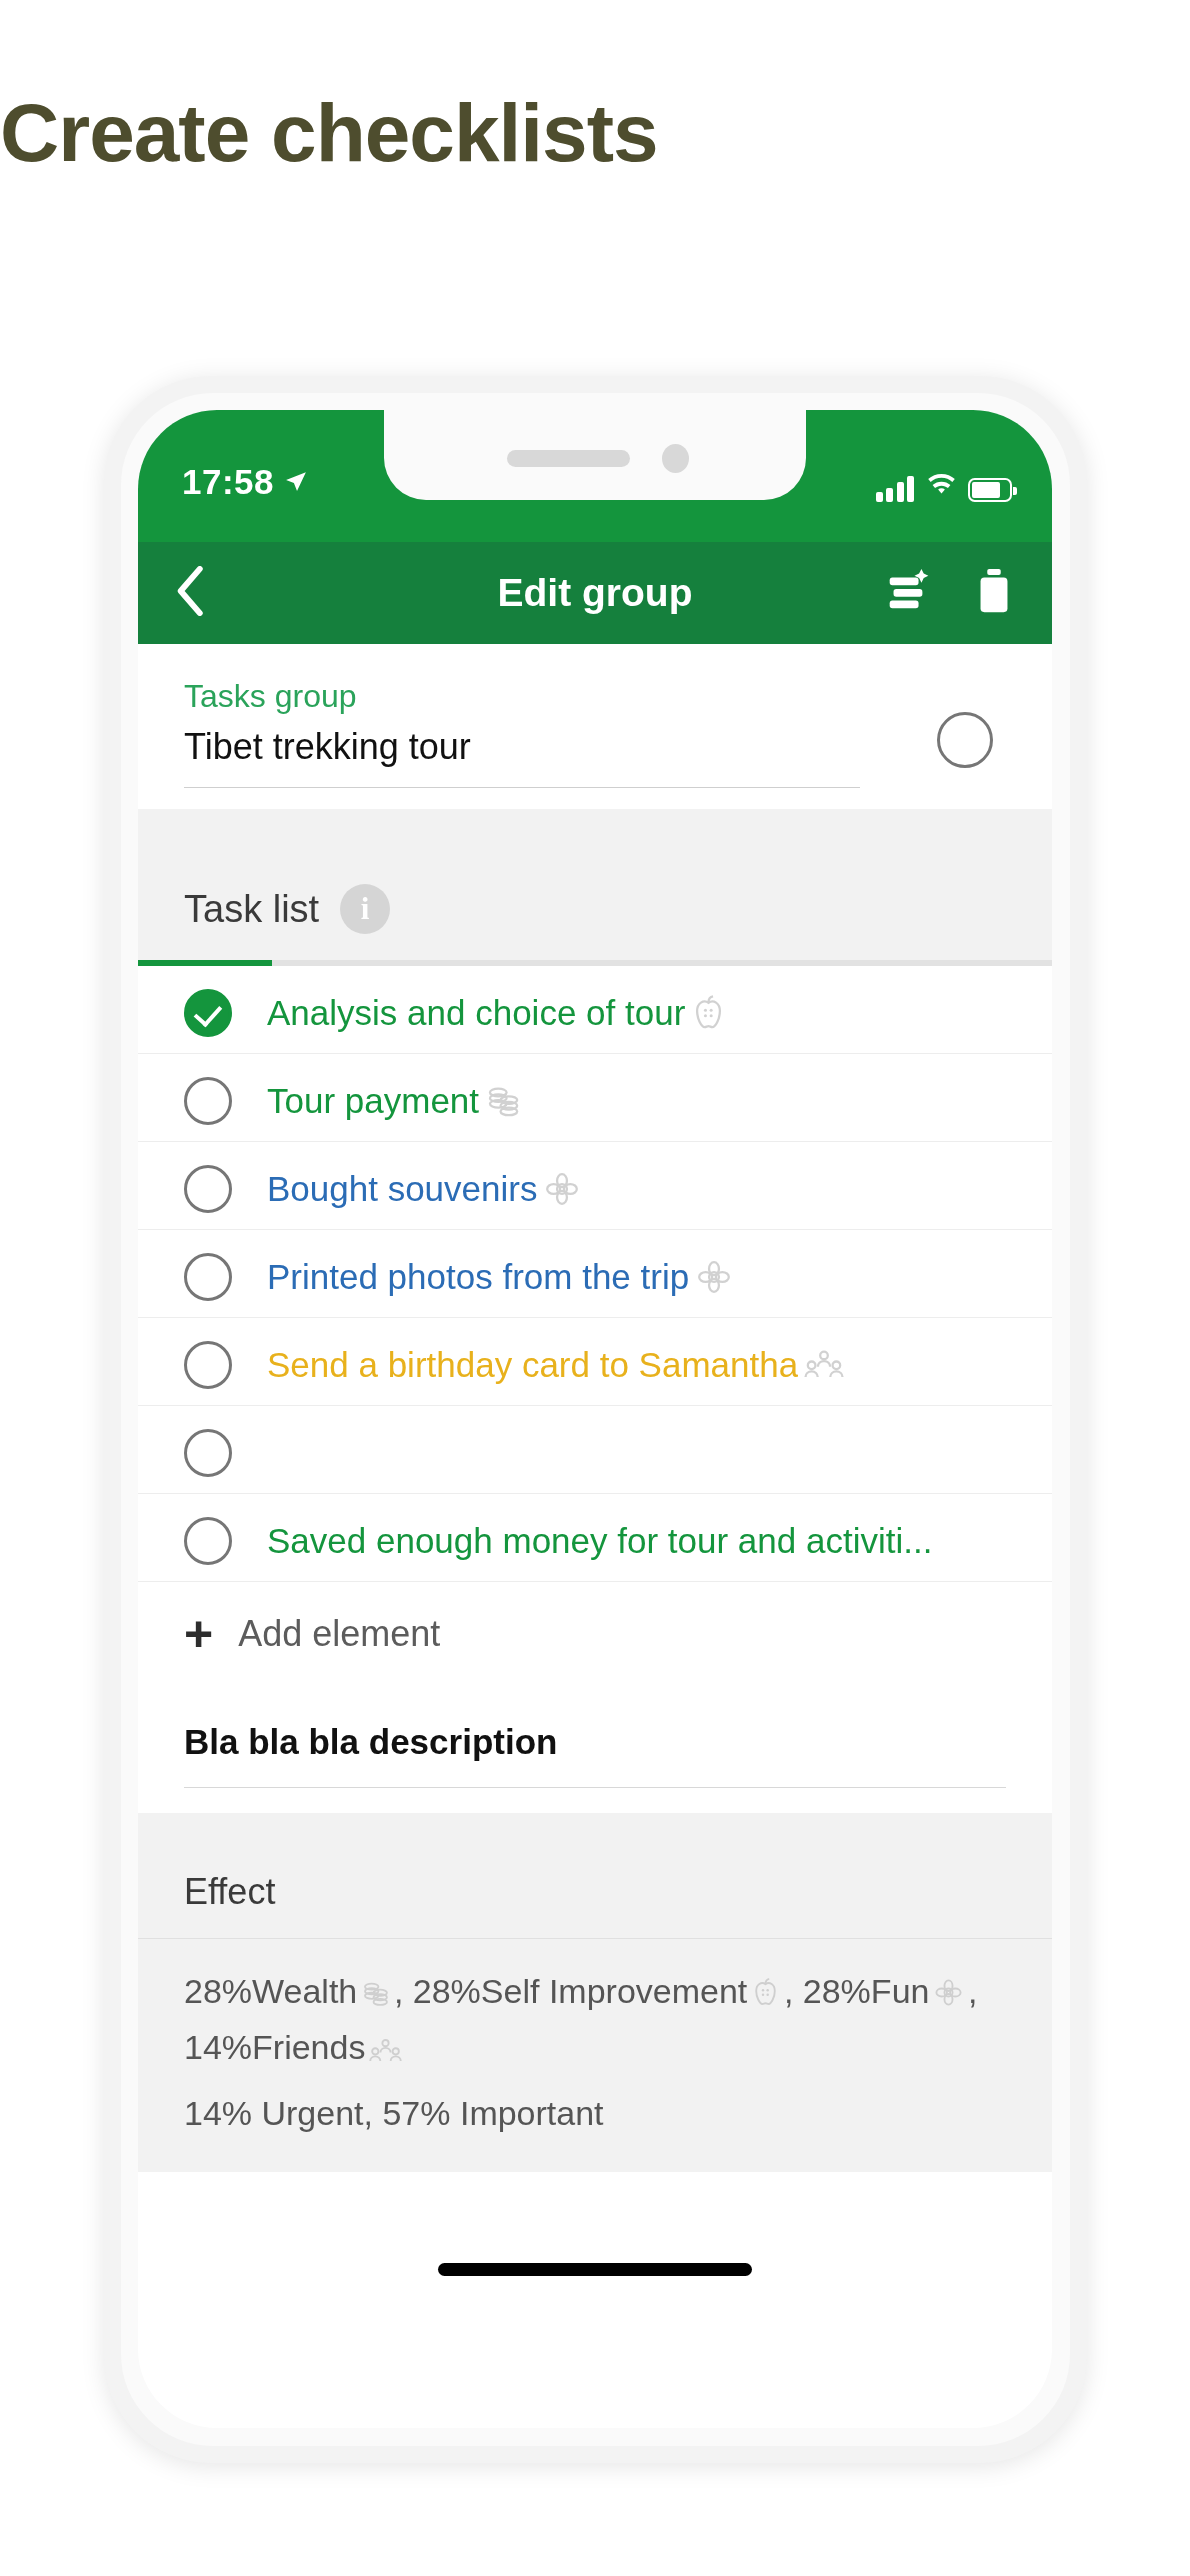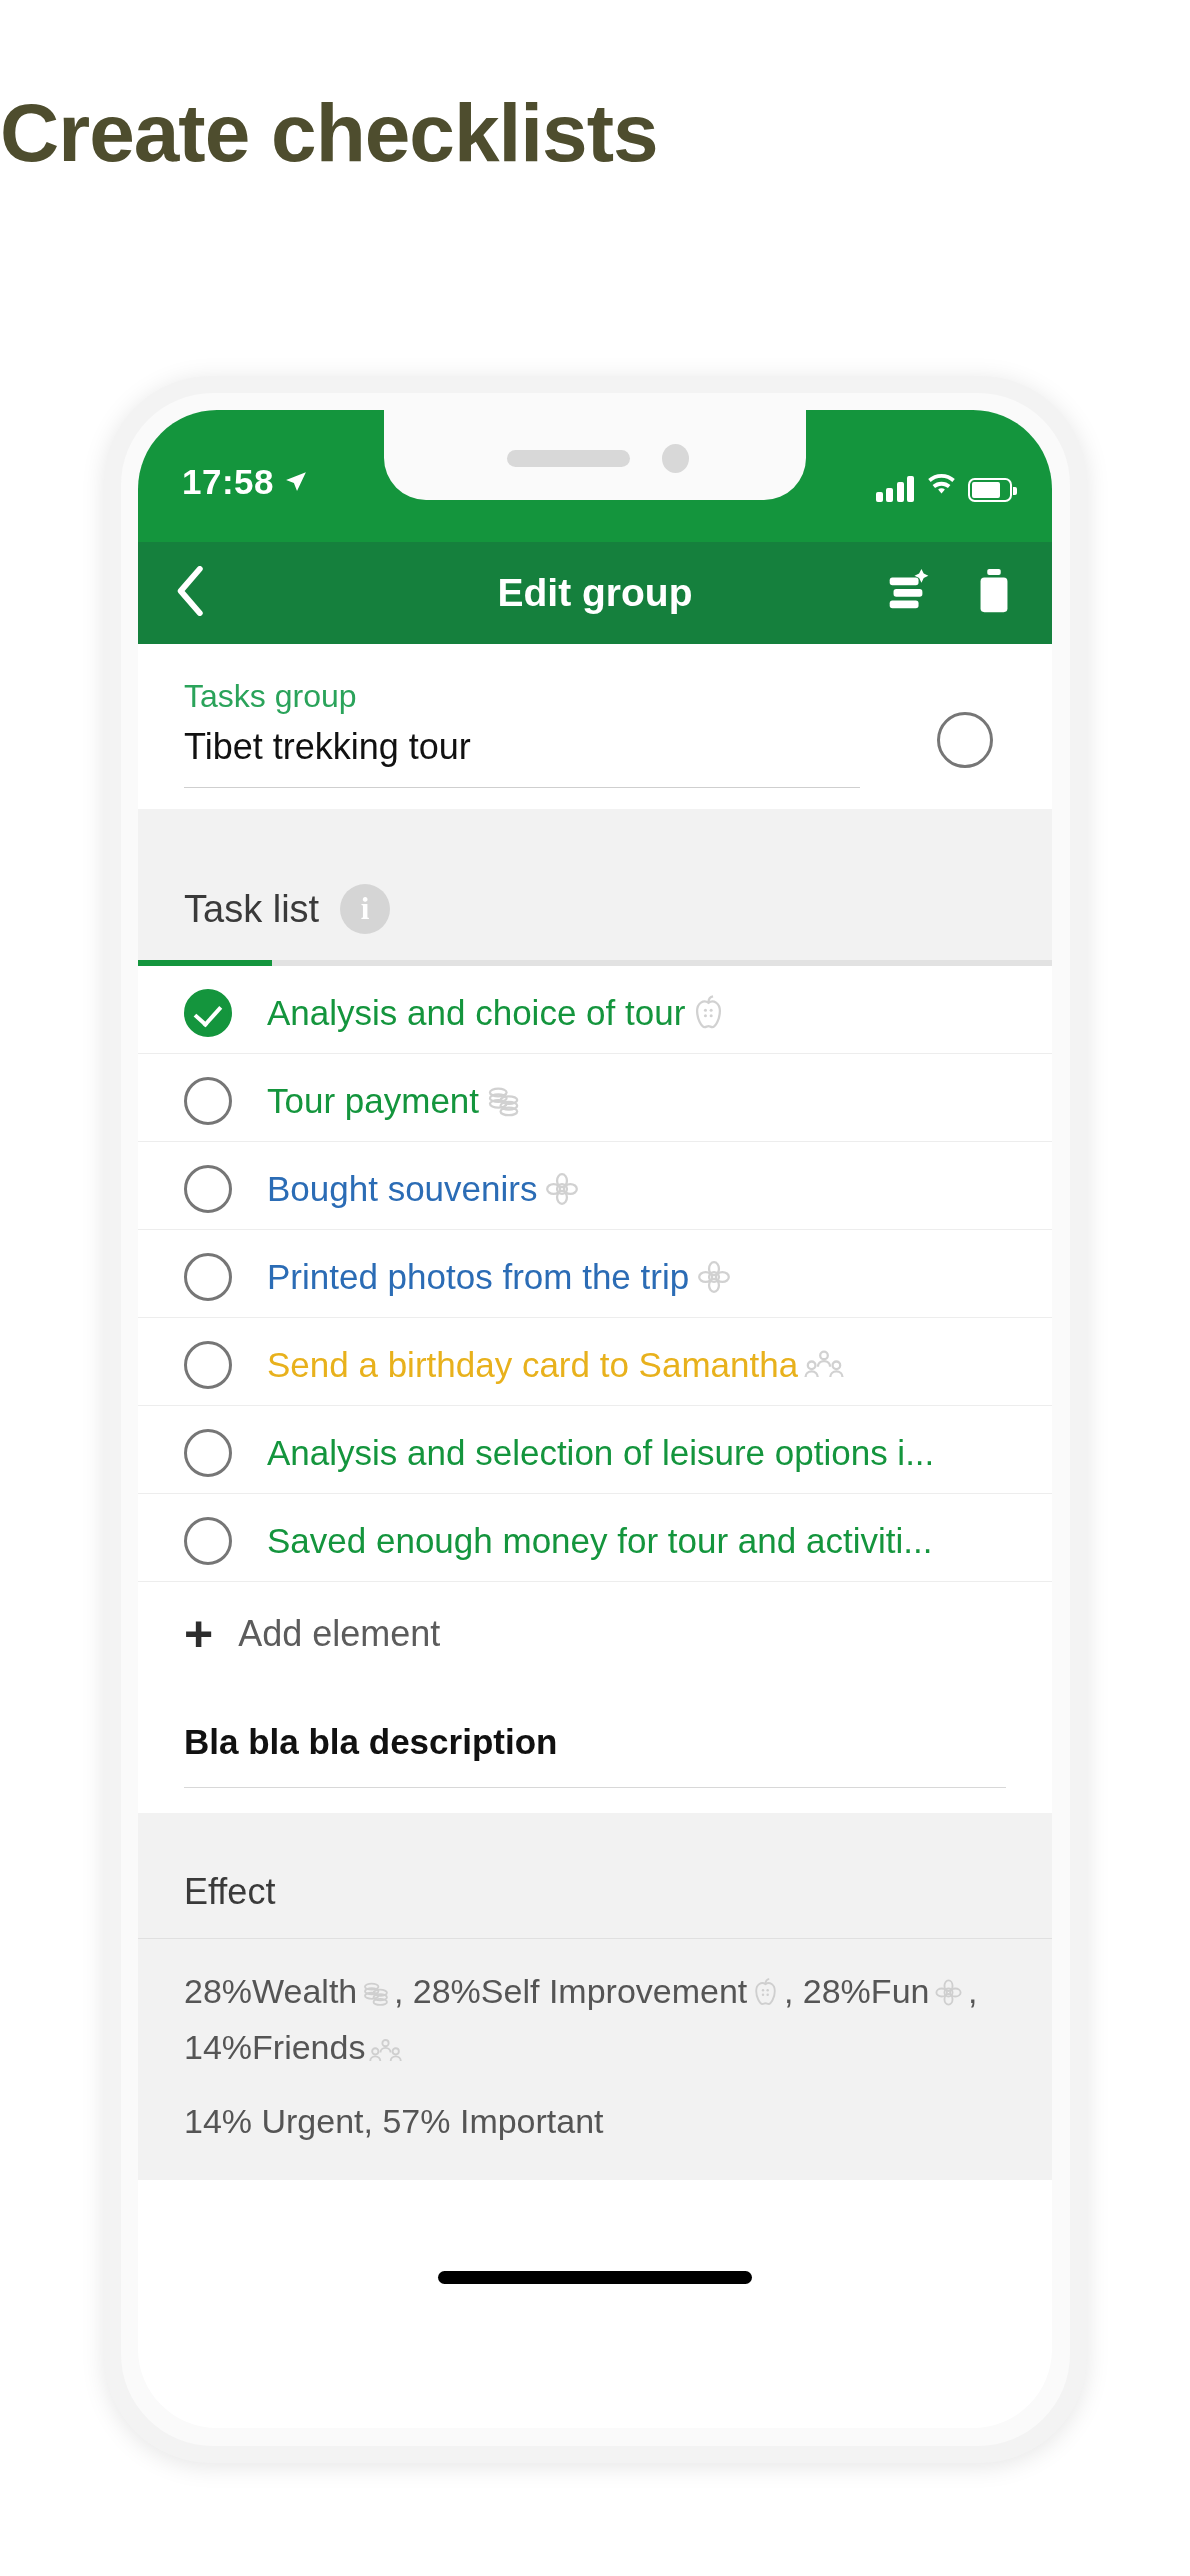"Analysis and selection of leisure" span.task-text { html: <span>Analysis and selection of leisure options i...</span> -> none }
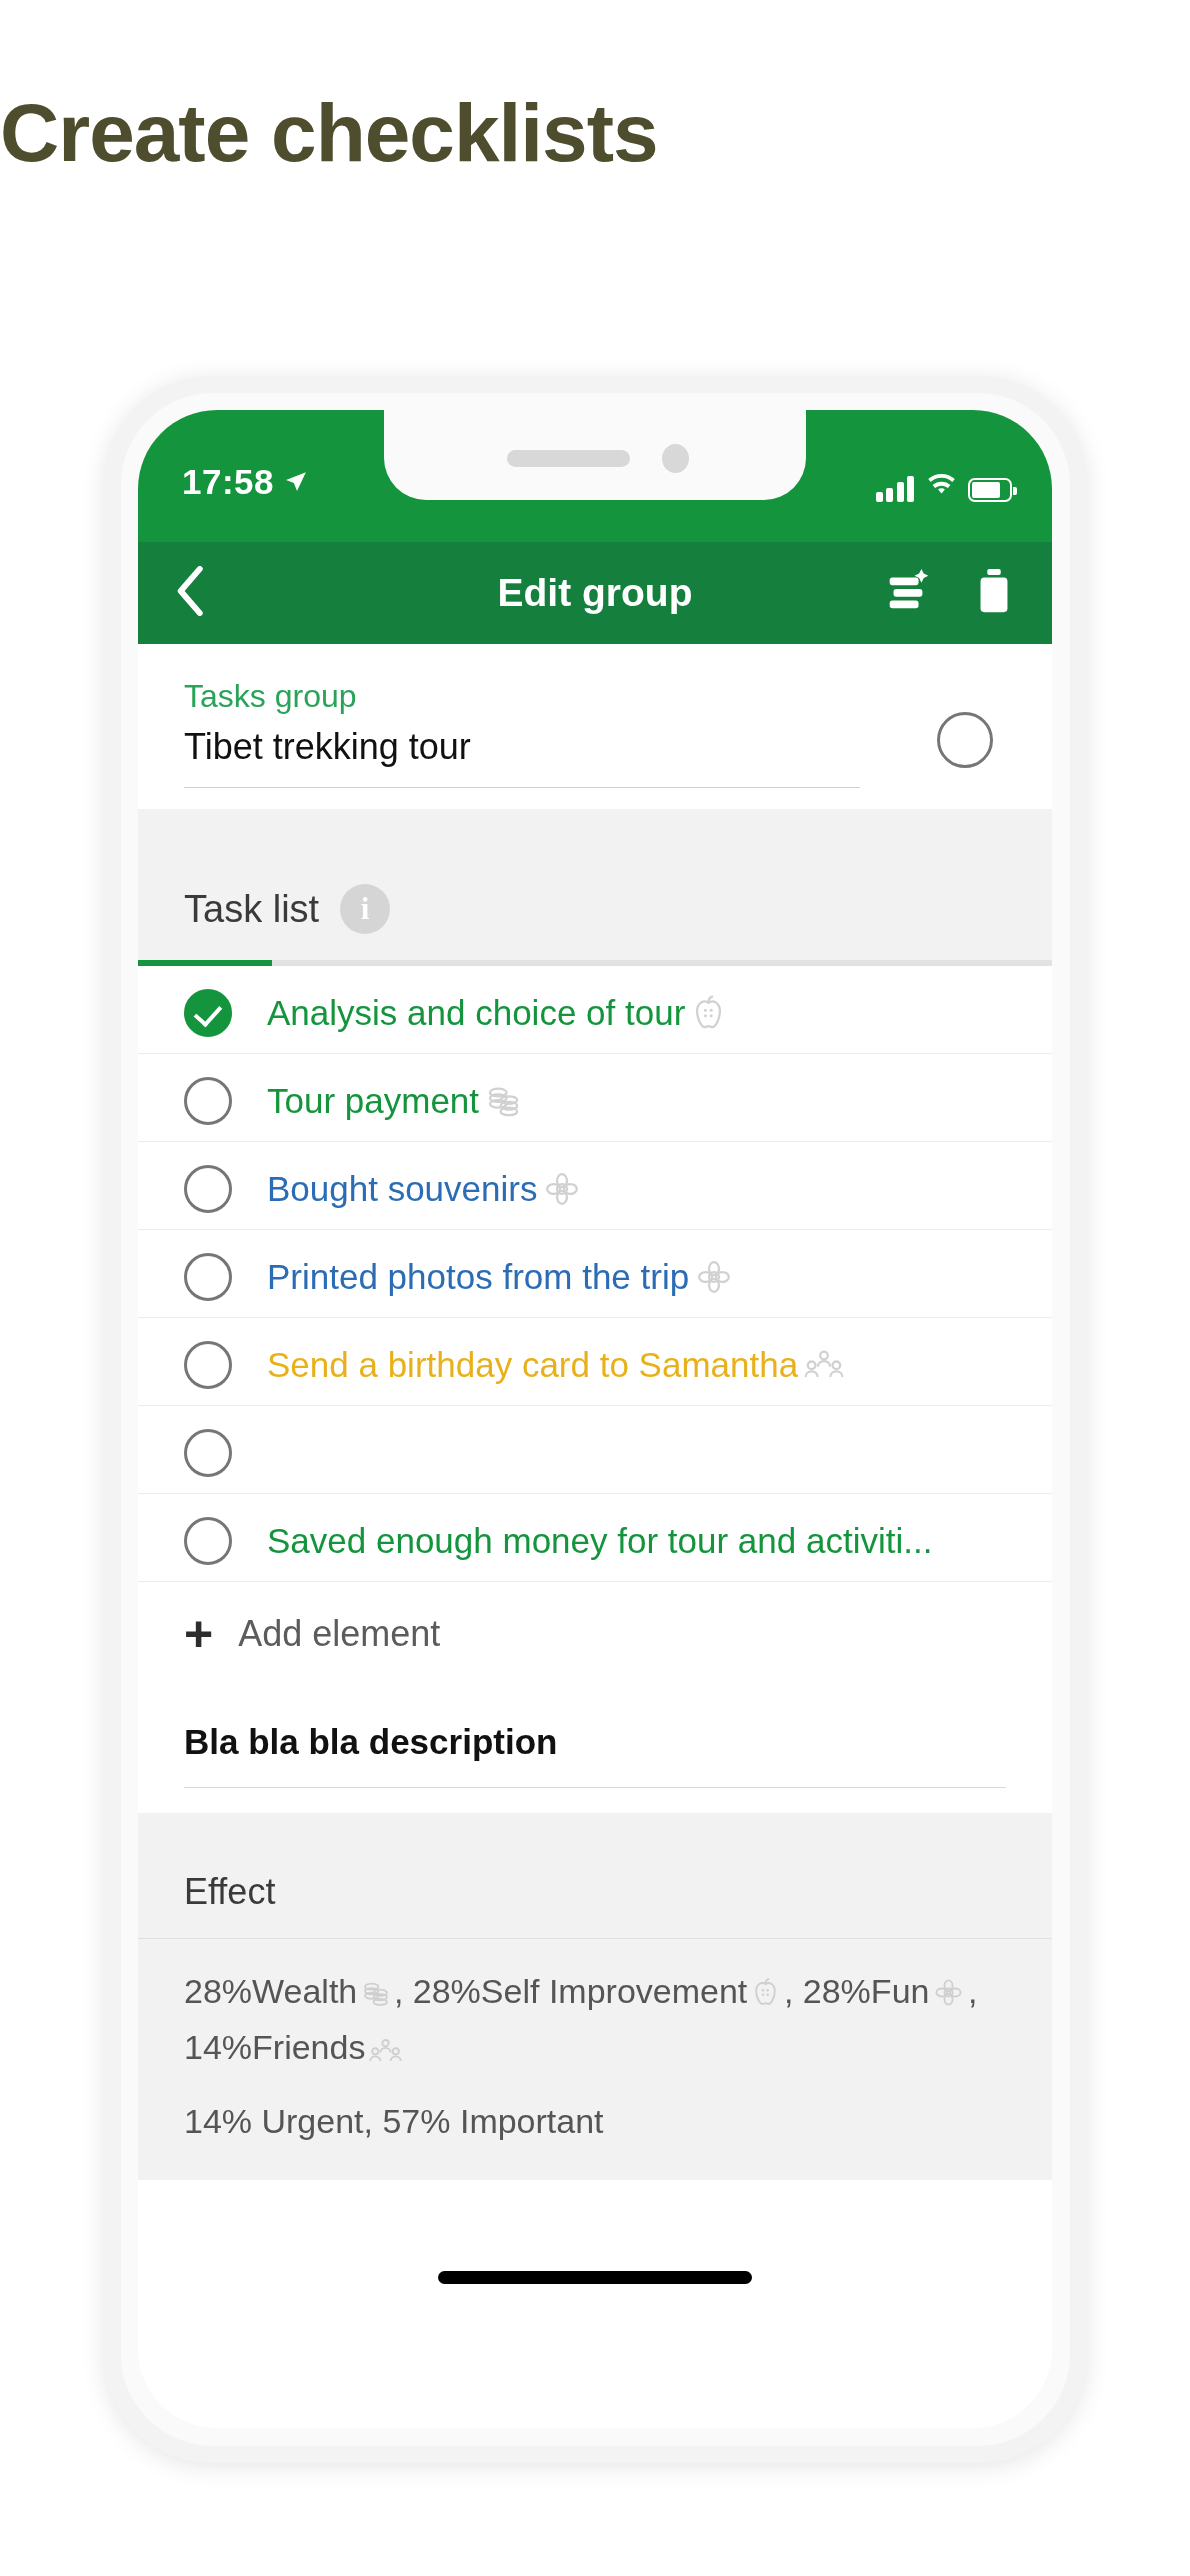"14% Urgent, 57% Important" .effect-line2 { margin-top: 17px -> 9px }
